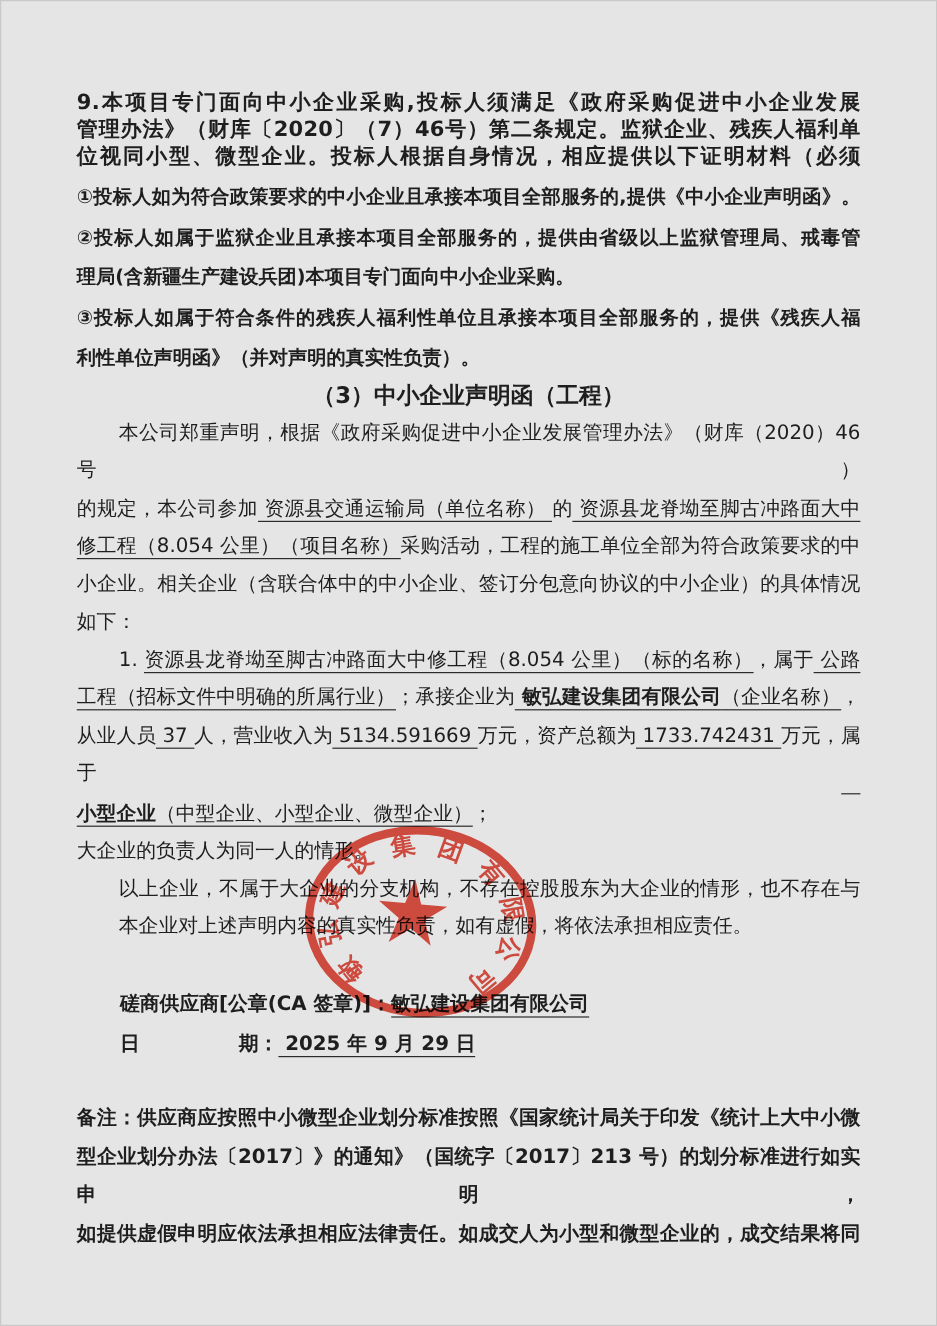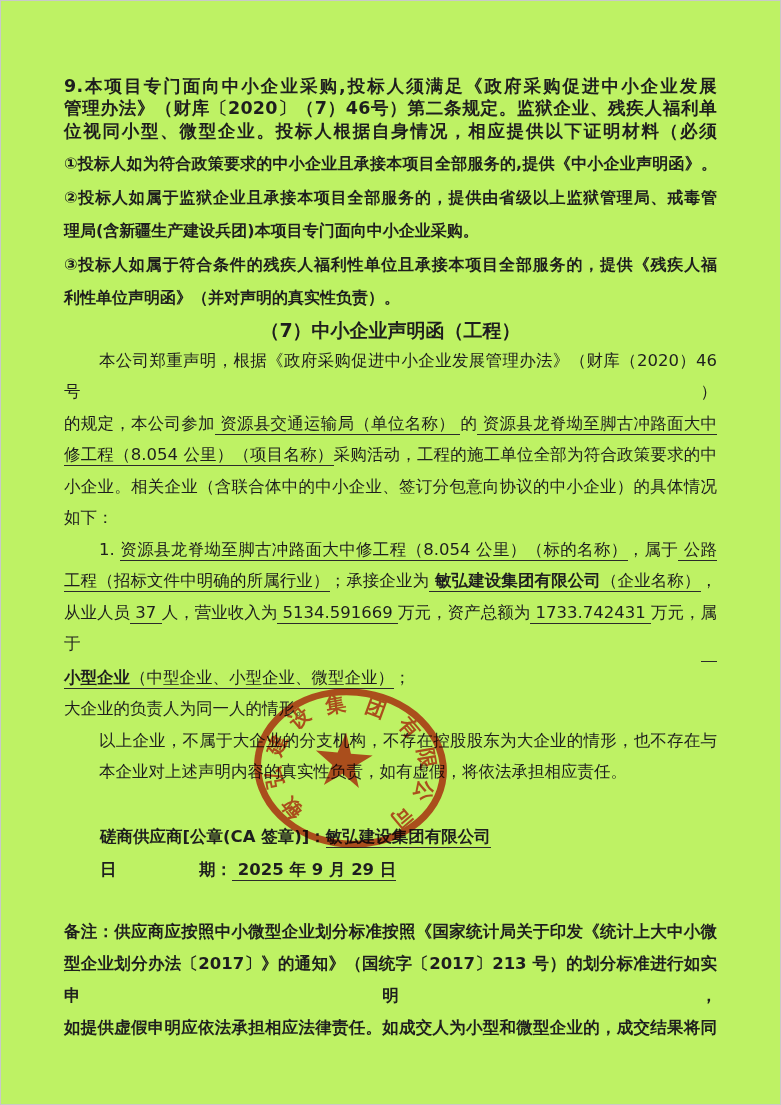"9.本项目专门面向中小企业采购,投标人须满足《政府采购促进中小企业发展" .page { background: #bef264 -> #e5e5e5 }
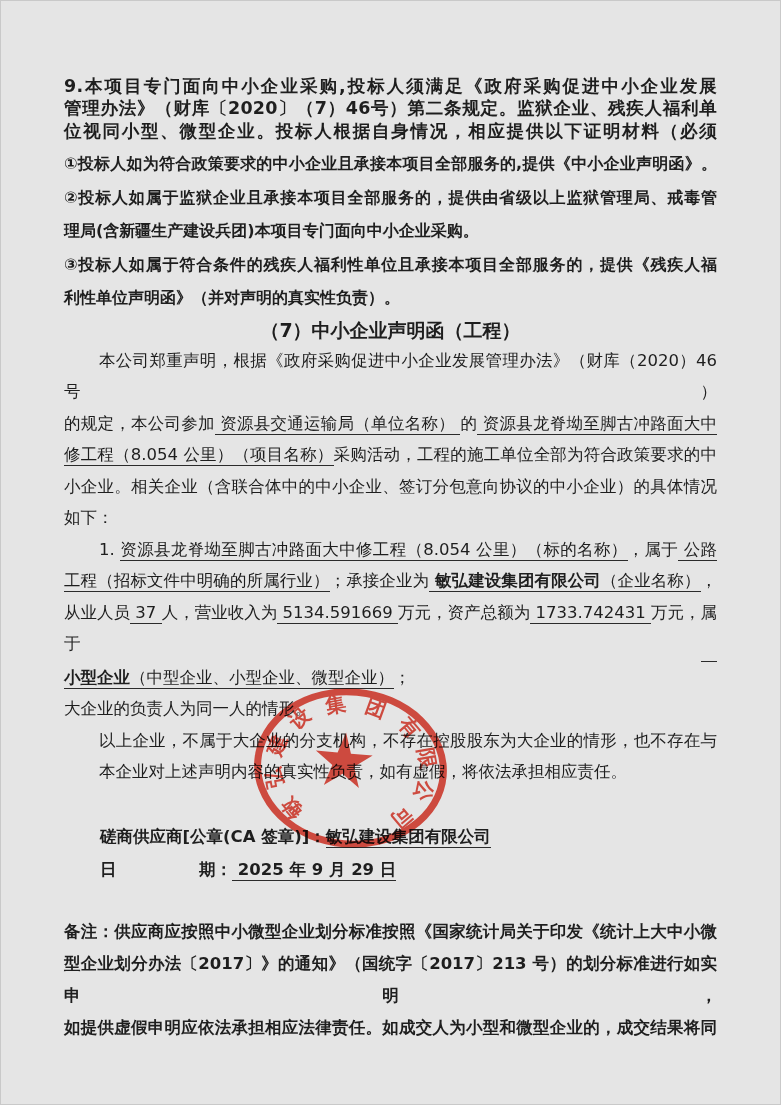"（7）中小企业声明函（工程）" span { text: 7 -> 3 }
